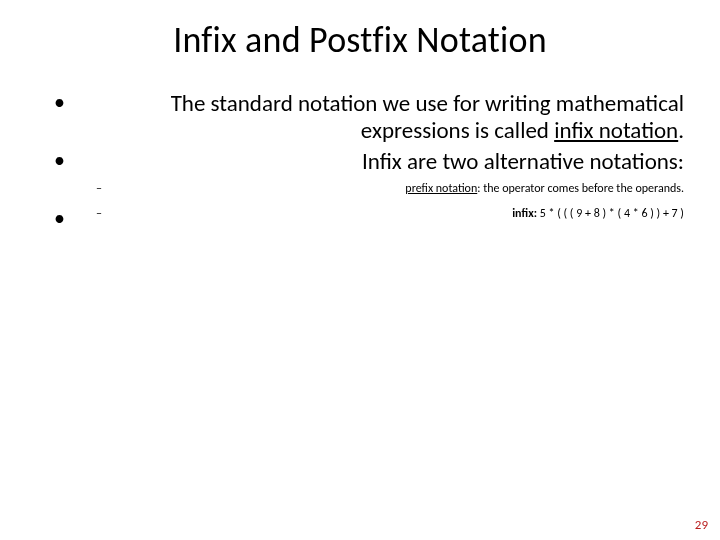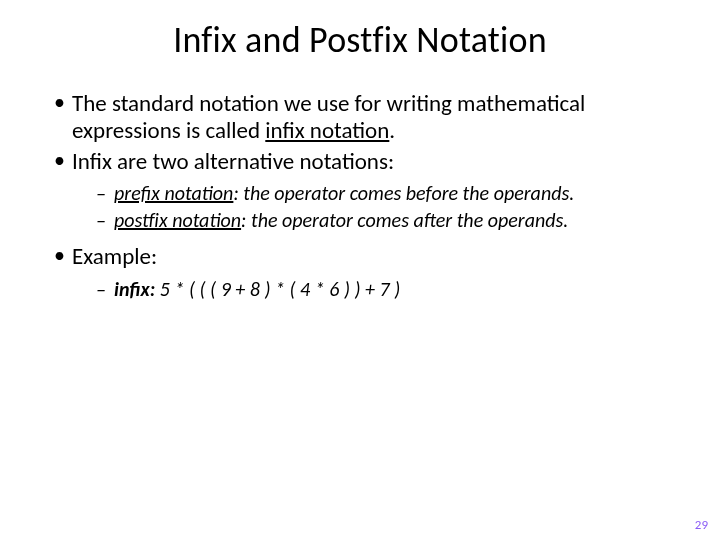"The standard notation we use" ul.level1 { text-align: none -> right }
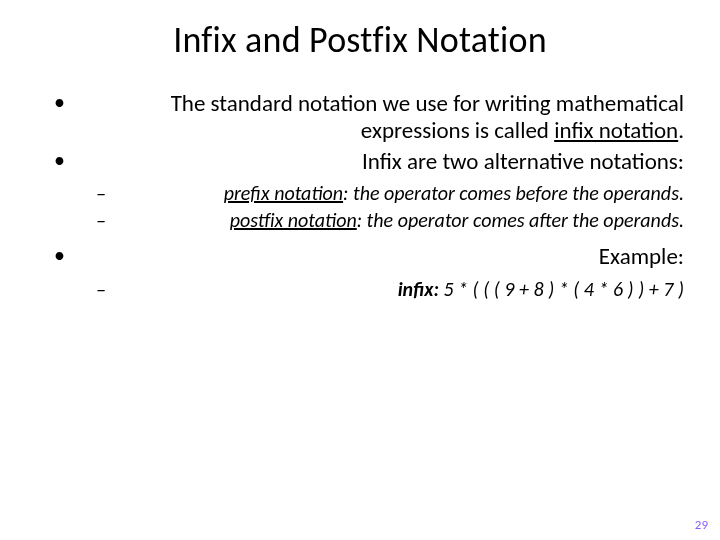"prefix notation: the operator comes" ul.level2 > li { font-size: 20px -> 12px; font-style: italic -> none }
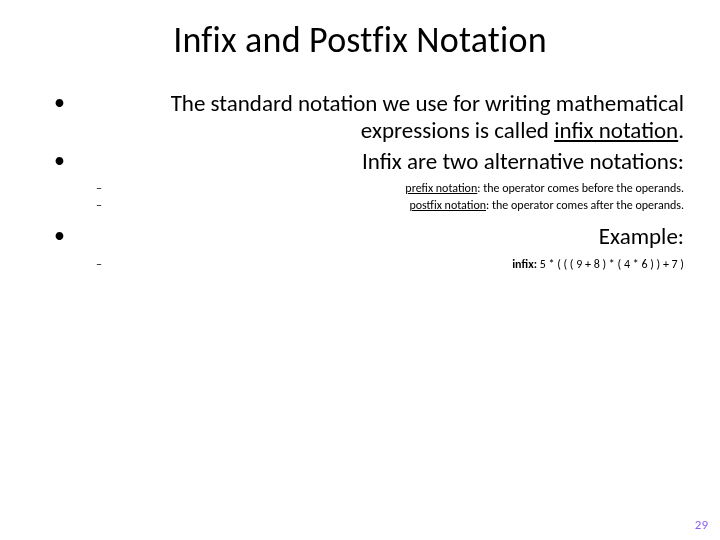"postfix notation: the operator comes" li { html: <li> <span>postfix notation</span><span>: the operator comes after the operands.</span> </li> -> none }
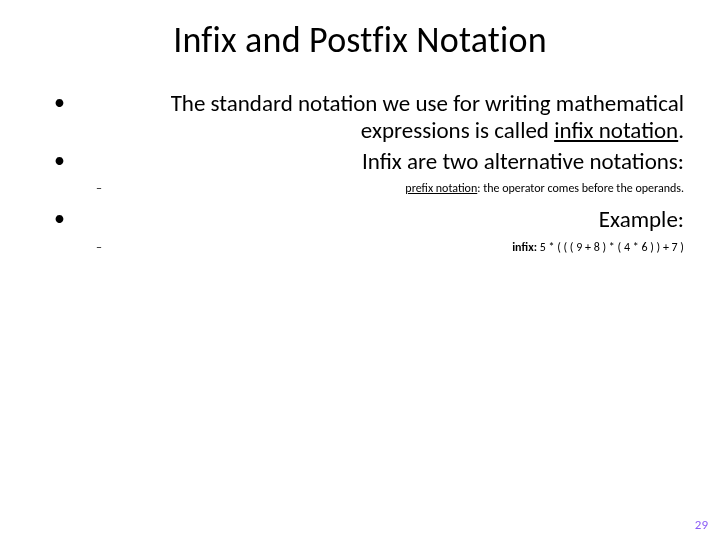"Example:" span { html: <span>Example:</span> -> none }
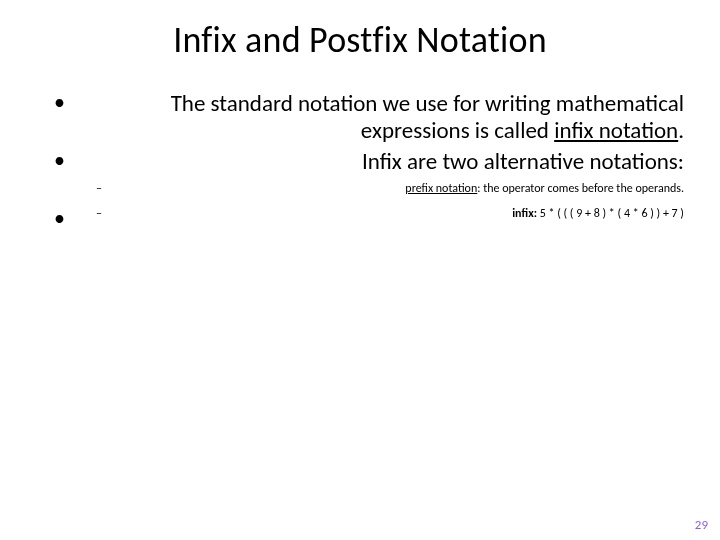"29" .pagenum { color: #8b5cf6 -> #b91c1c }
